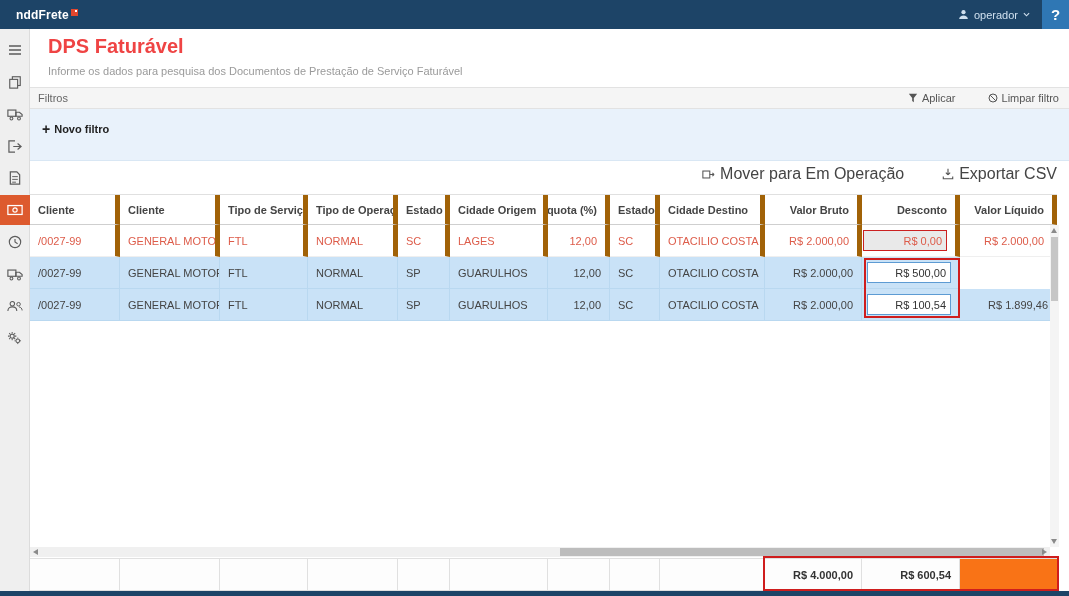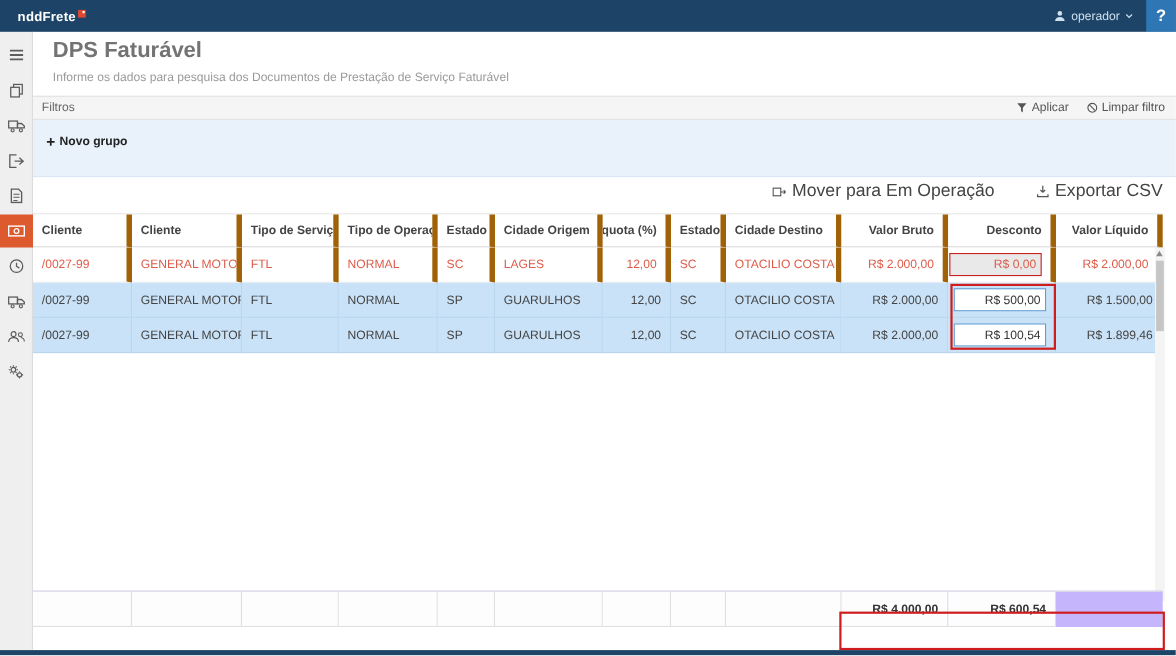"DPS Faturável" .page-title { color: #737373 -> #ef4444 }
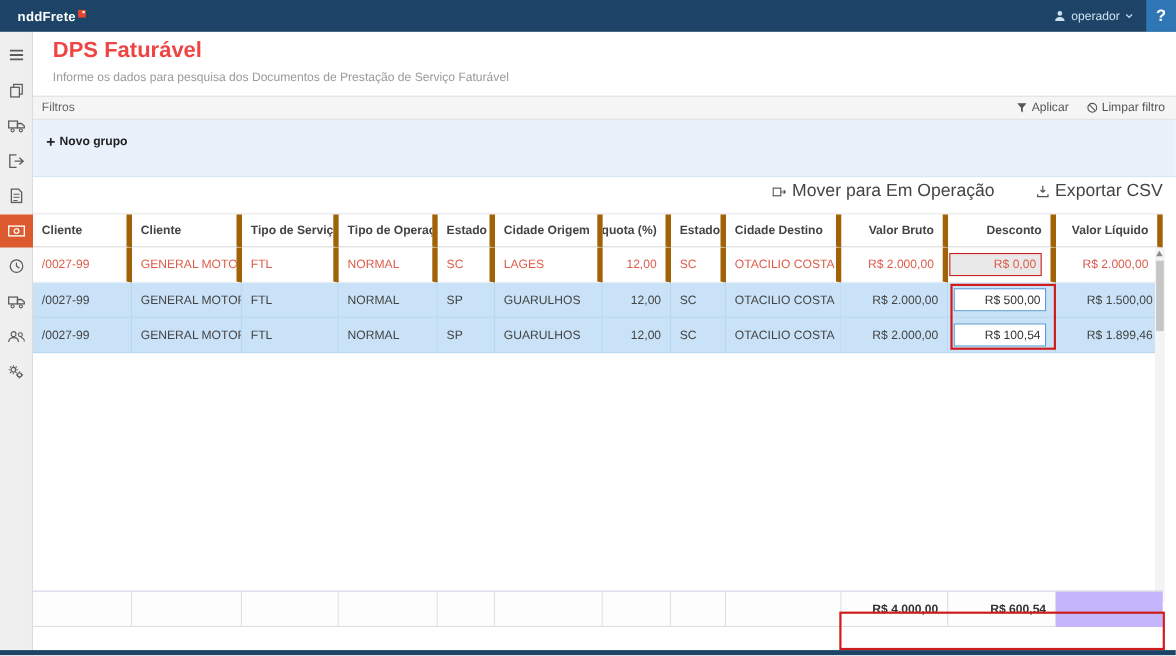"Aplicar" .fb-links { gap: 16px -> 32px }
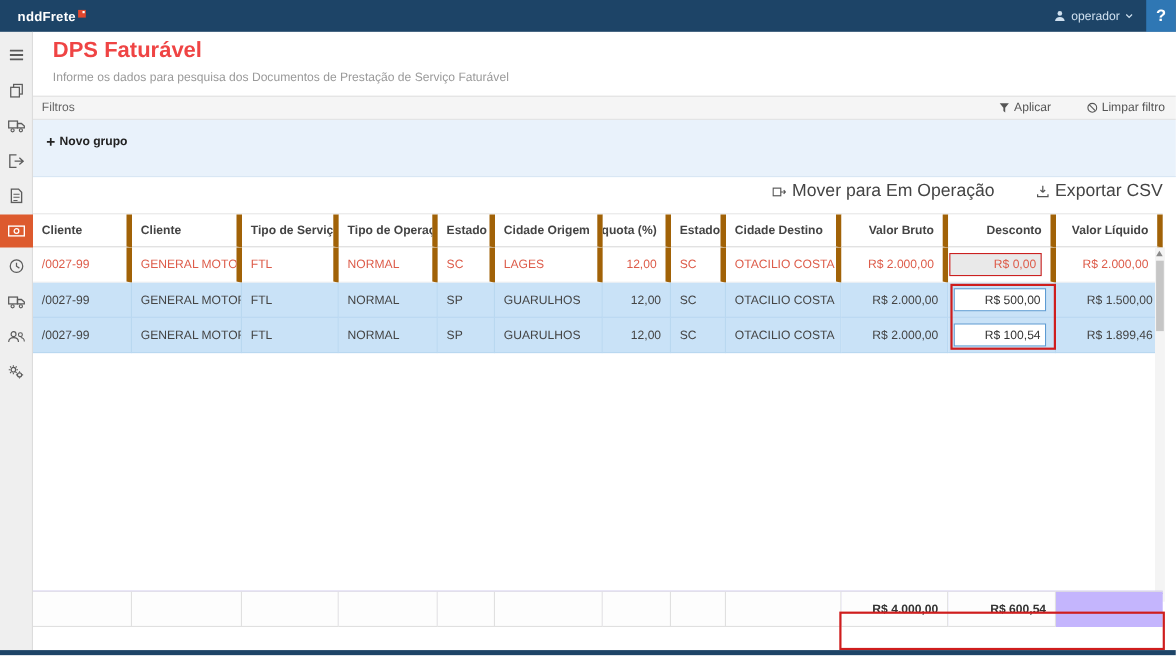"Novo grupo" span { text: grupo -> filtro }
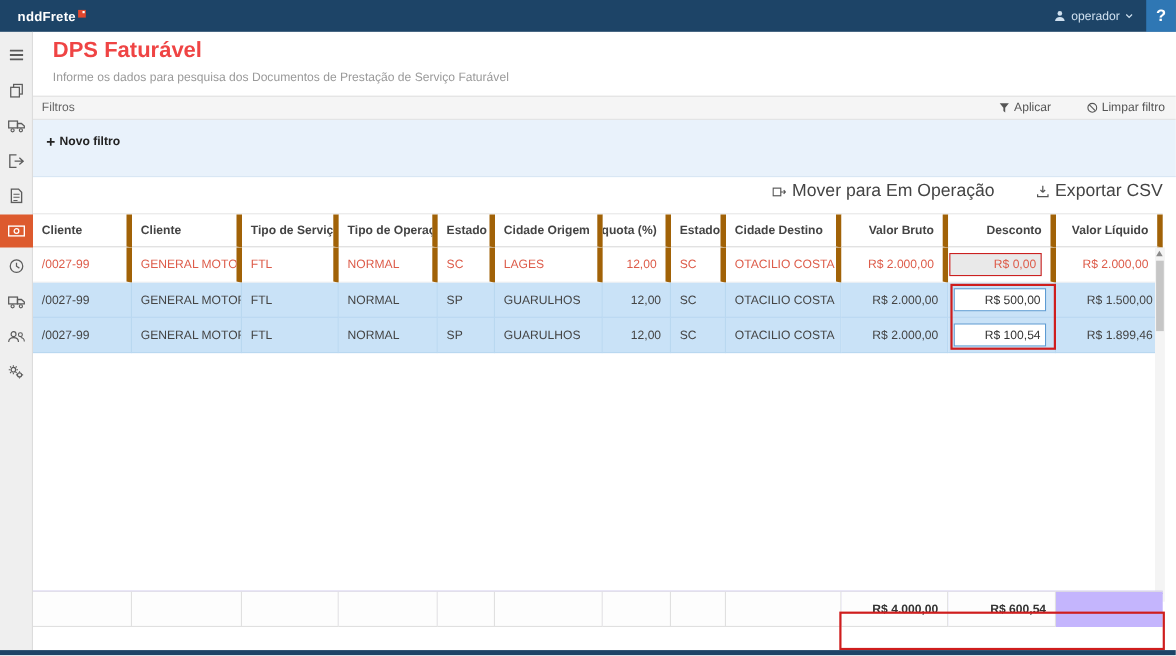"R$ 1.500,00" div.cell { html: <div>R$ 1.500,00</div> -> none }
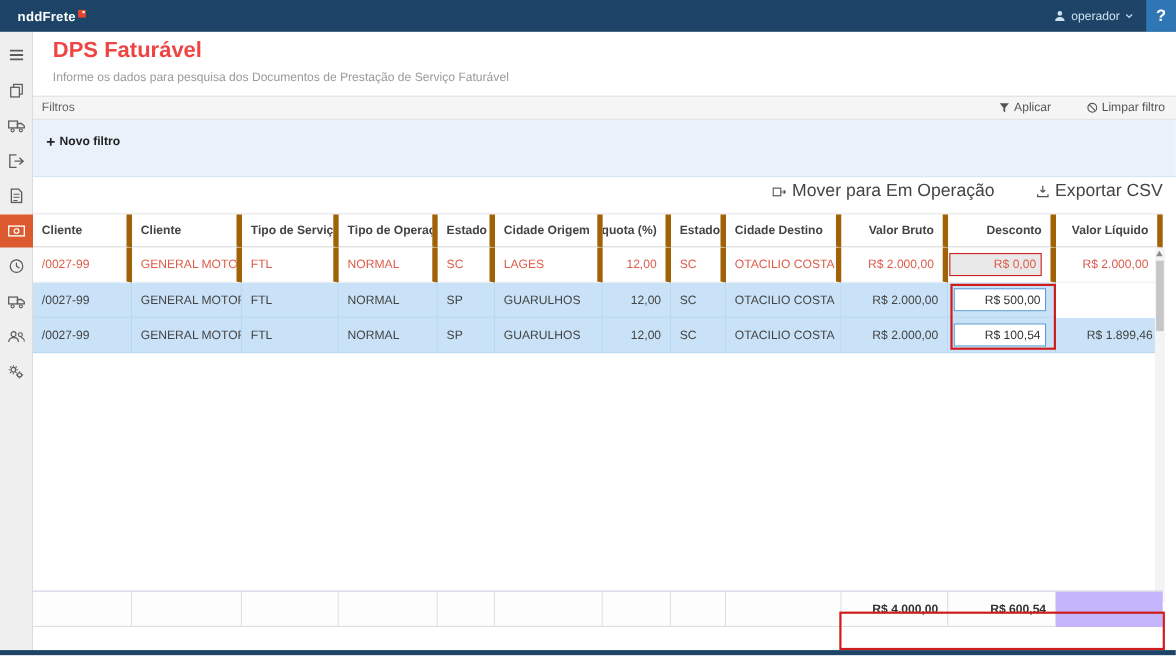"R$ 4.000,00" .summary { background: #c4b5fd -> #f97316; top: 508px -> 529px }
